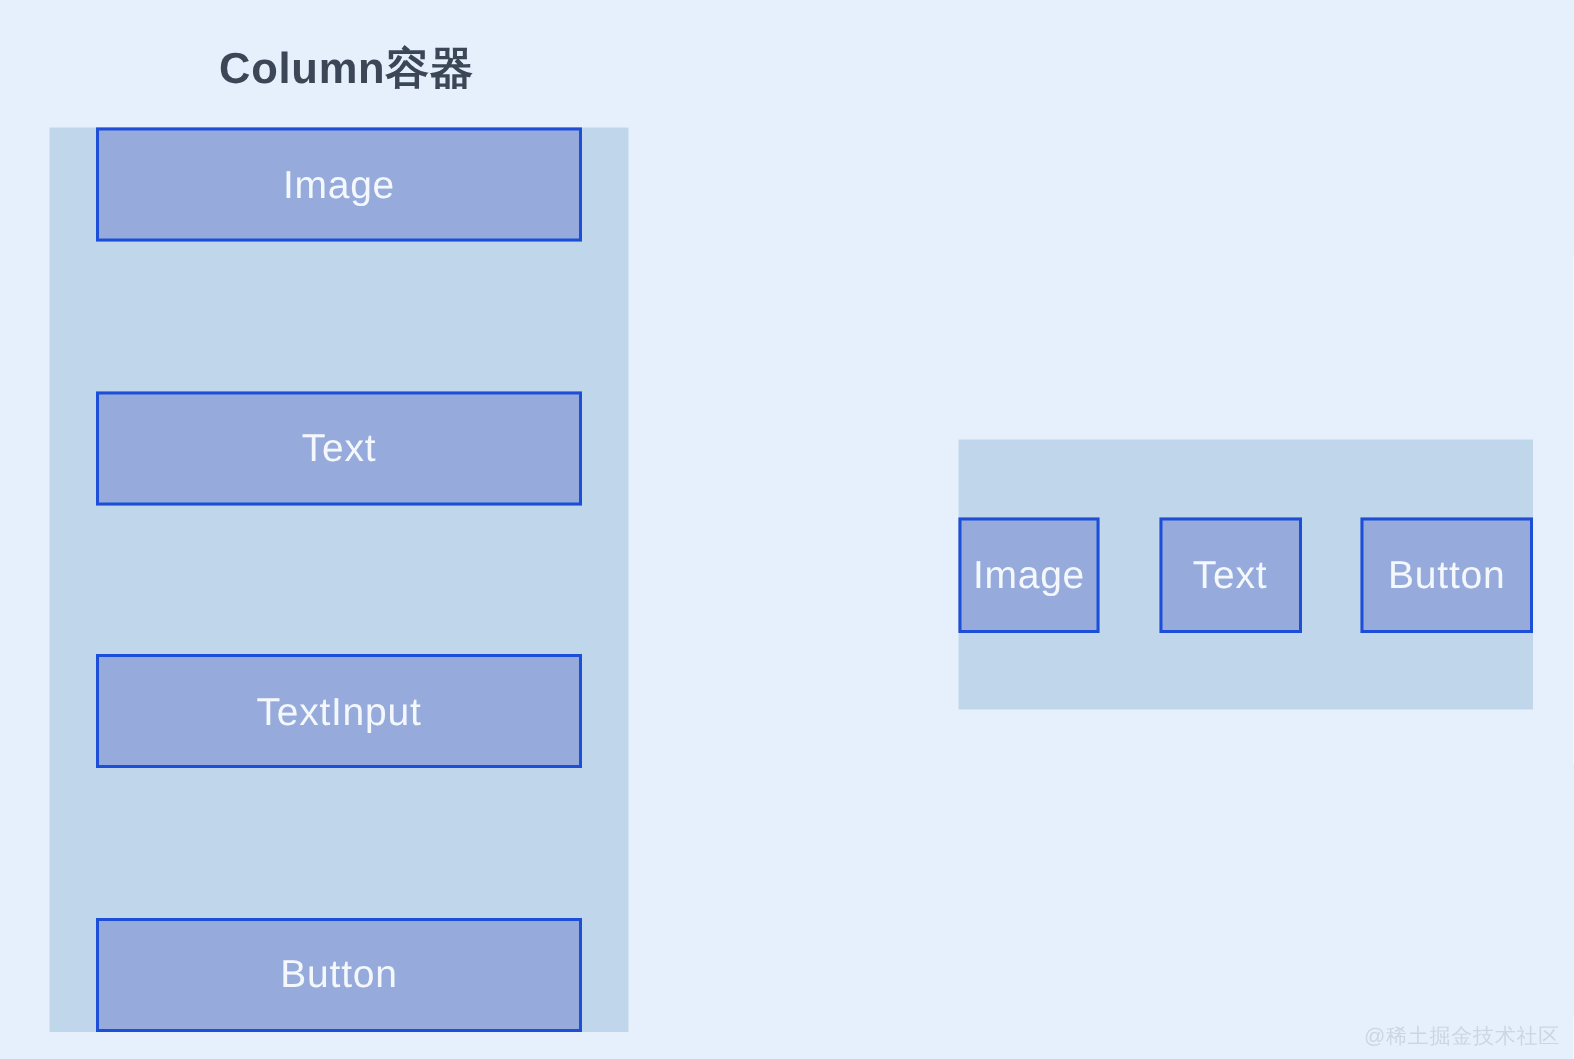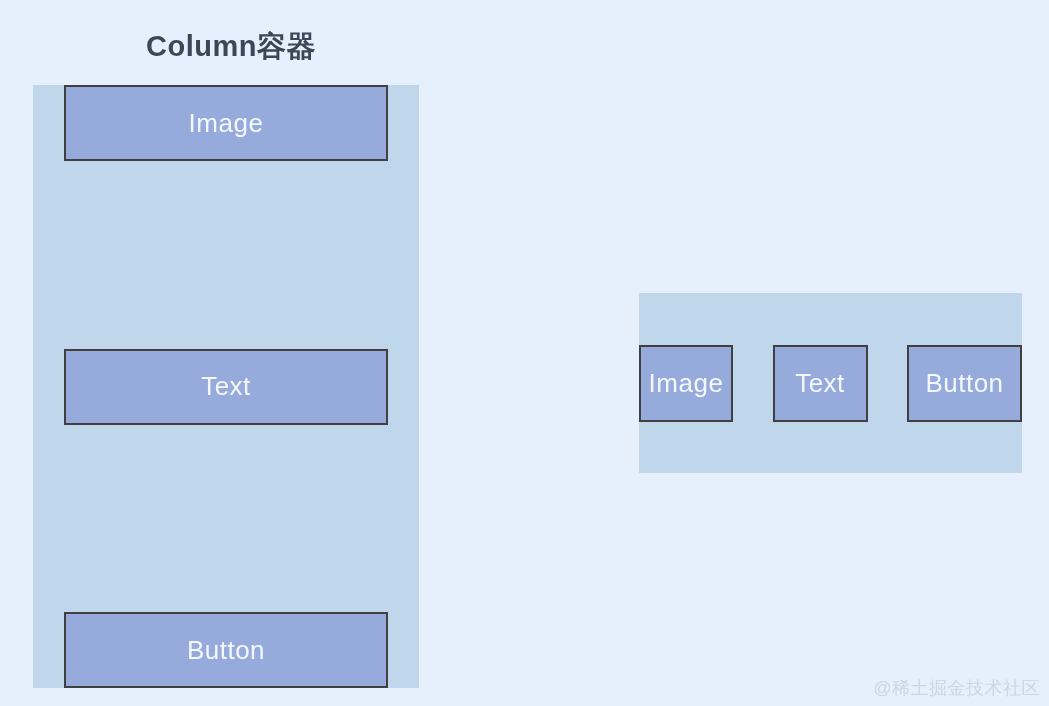"Image" .box { border: 2px solid #404040 -> 2px solid #1d4ed8 }
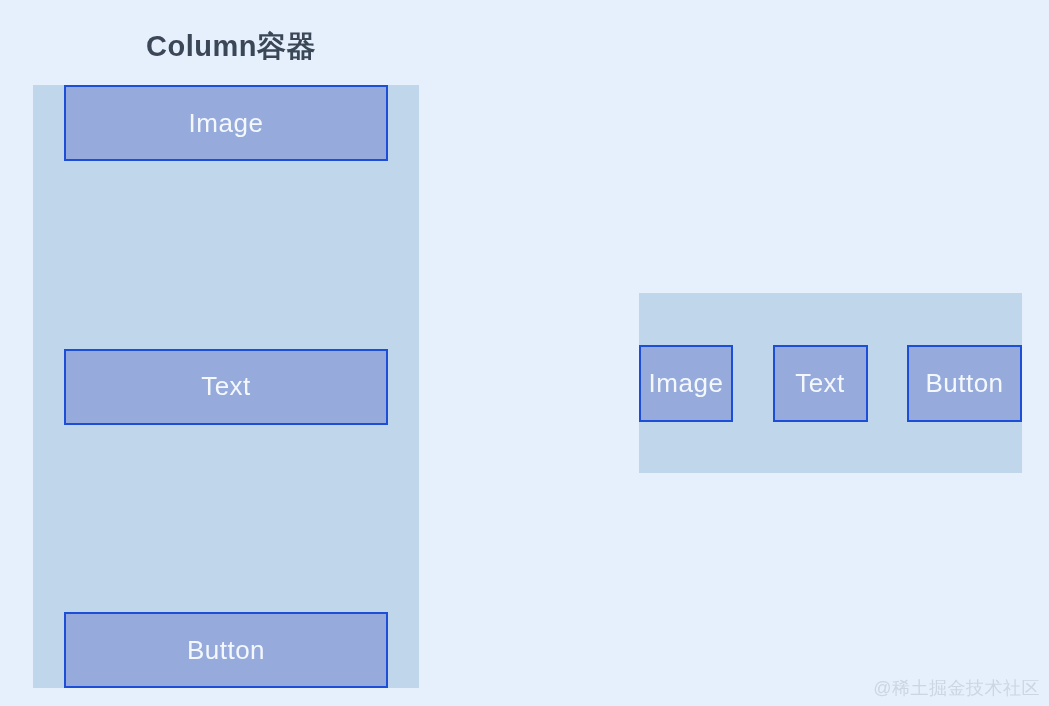"TextInput" div.box { html: none -> <div> <span>TextInput</span> </div> }
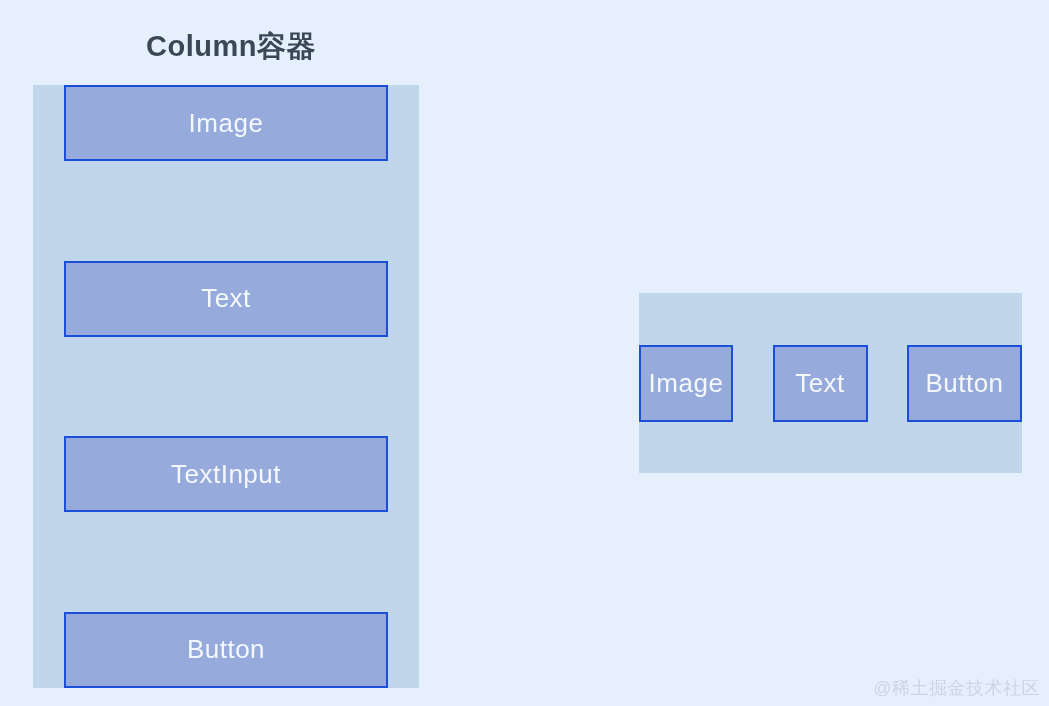"@稀土掘金技术社区" .watermark { font-size: 18px -> 14px }
